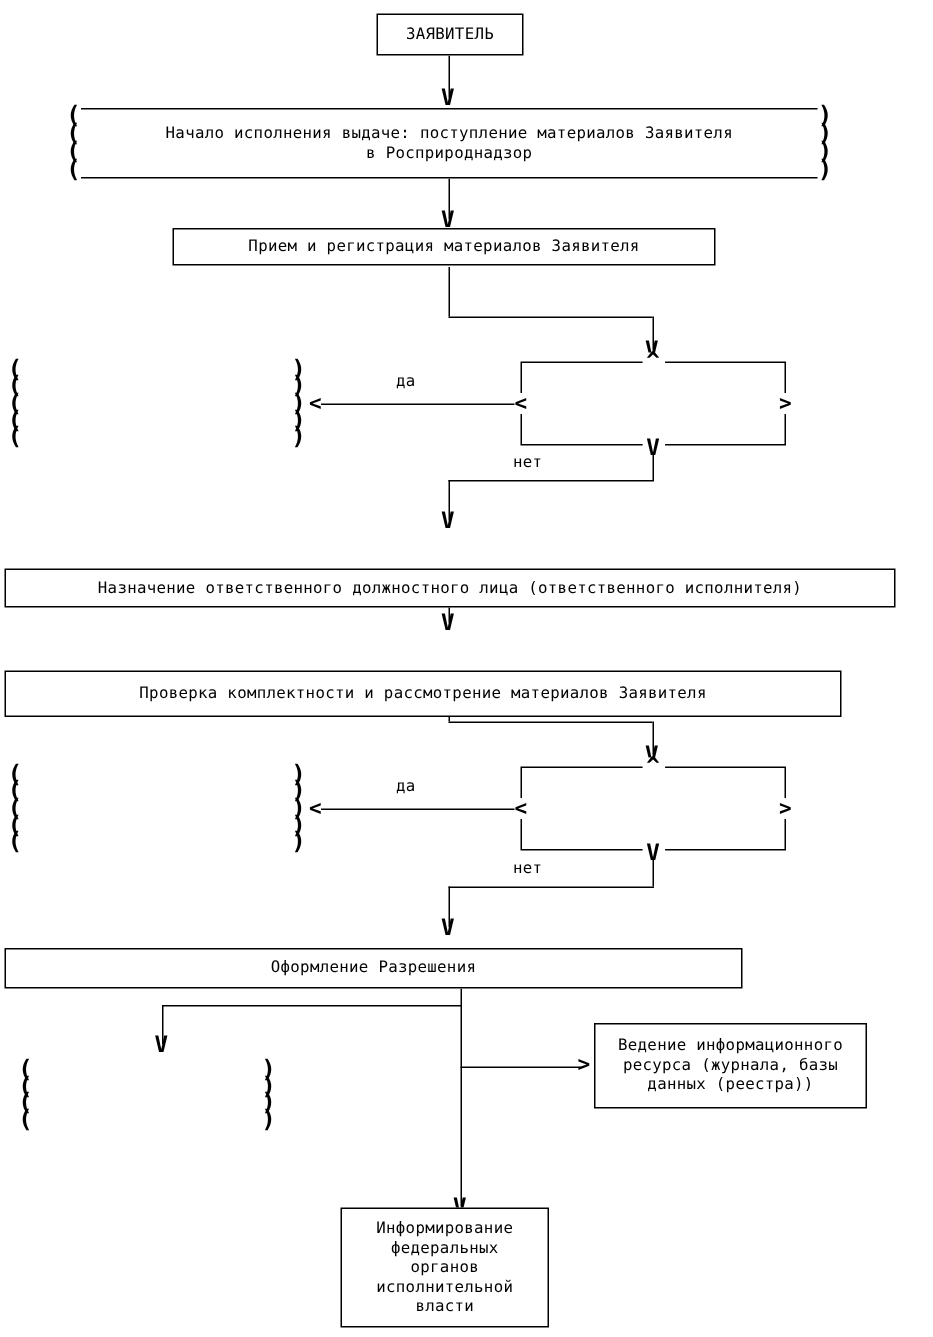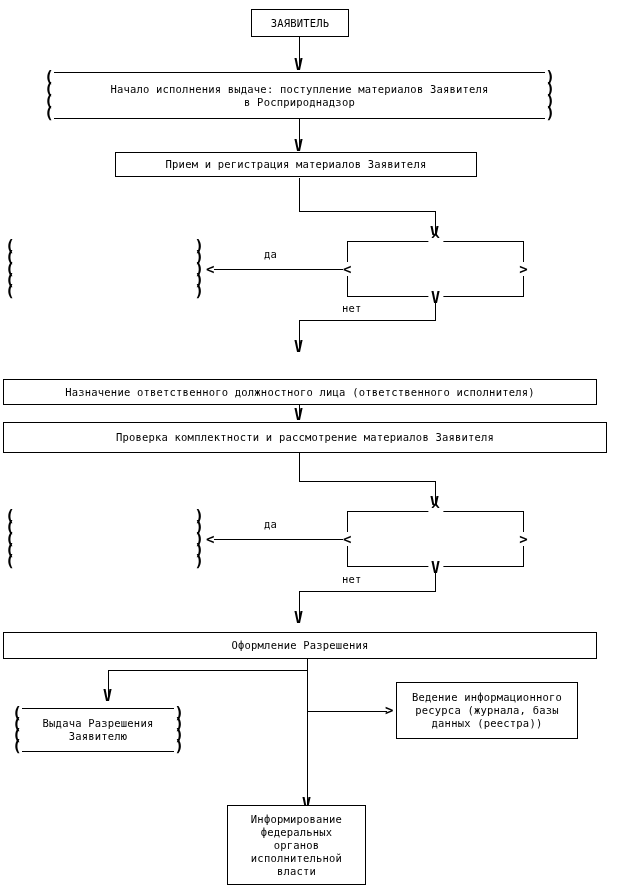"Проверка комплектности и рассмотрение" div.node { top: 422px -> 447px; width: 604px -> 558px }
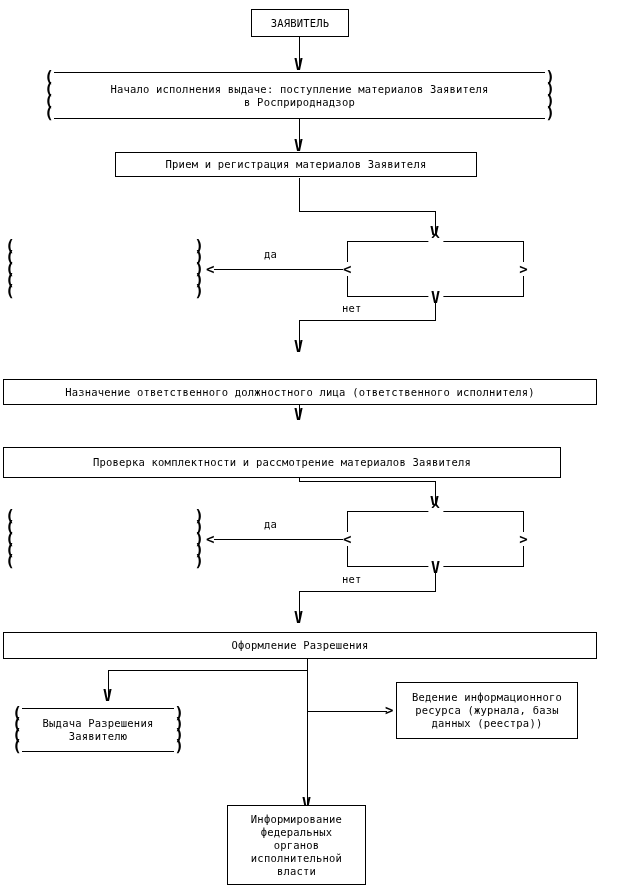"Оформление Разрешения" div.node { width: 594px -> 492px }
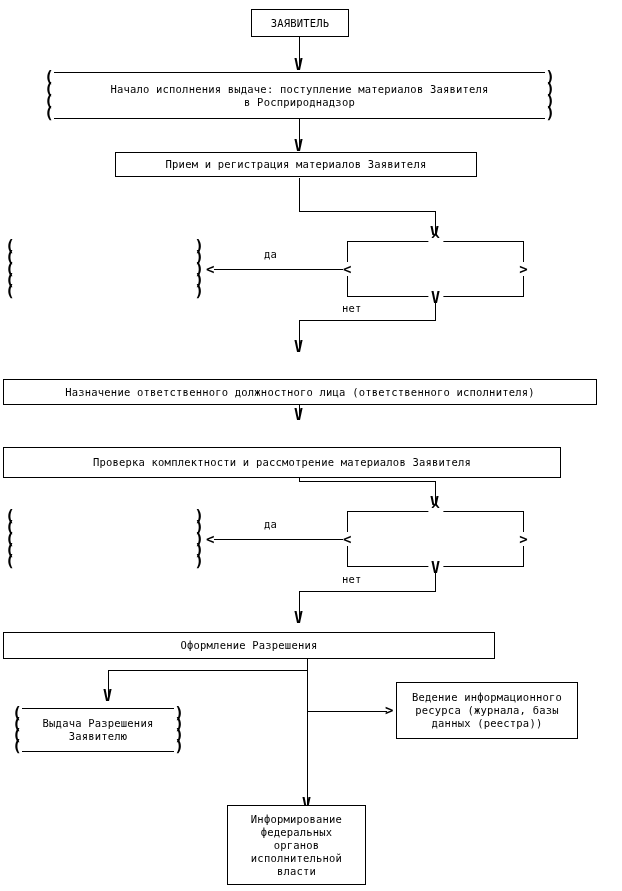"Выдача Разрешения" div.inner { html: <div>Выдача Разрешения Заявителю</div> -> none }
